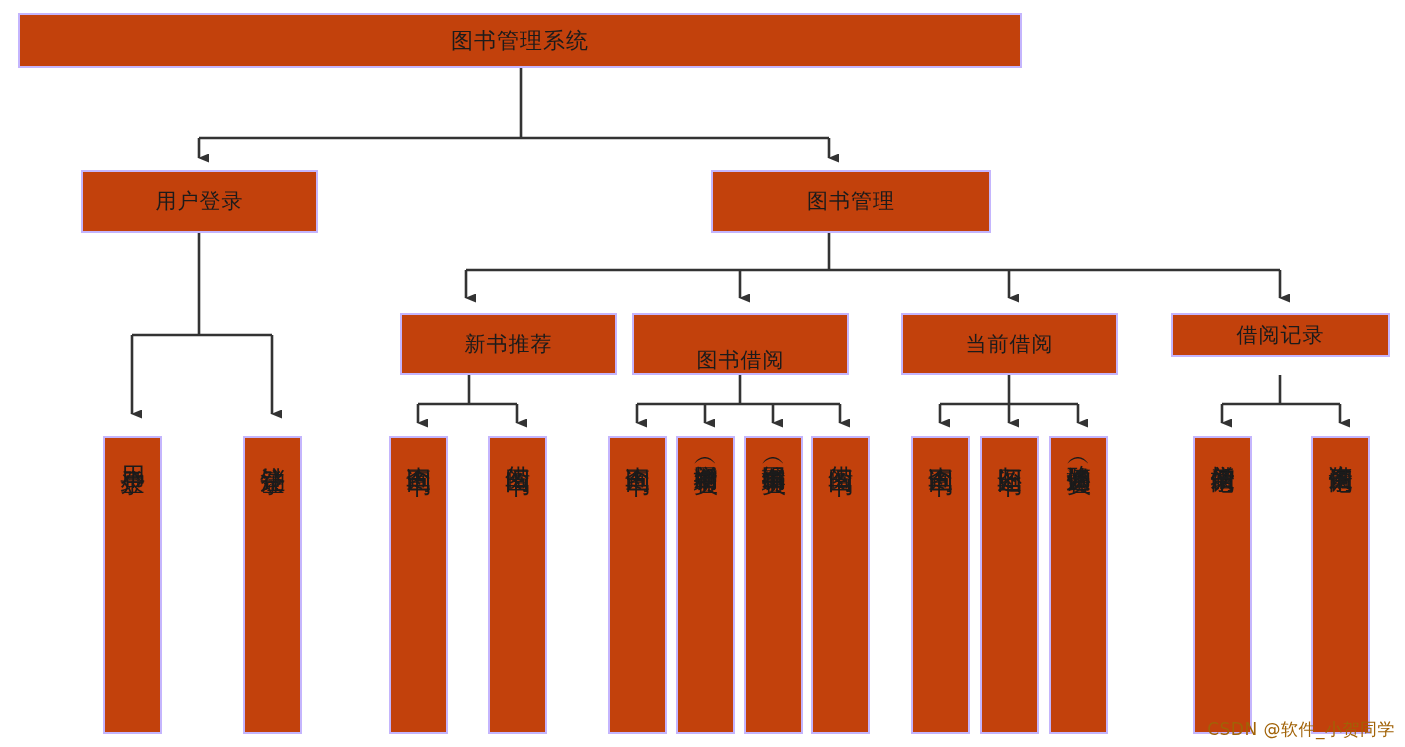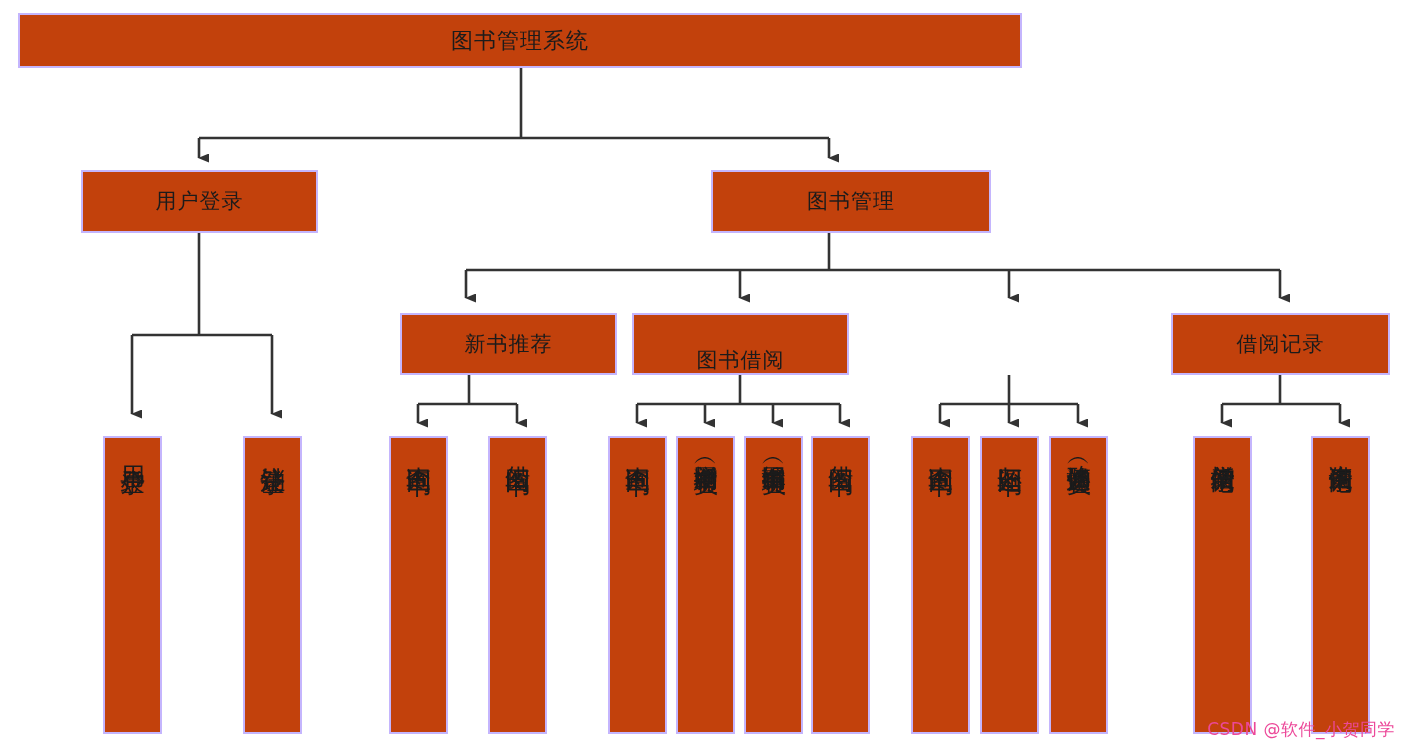"当前借阅" div.node { html: none -> <div> <span>当前借阅</span> </div> }
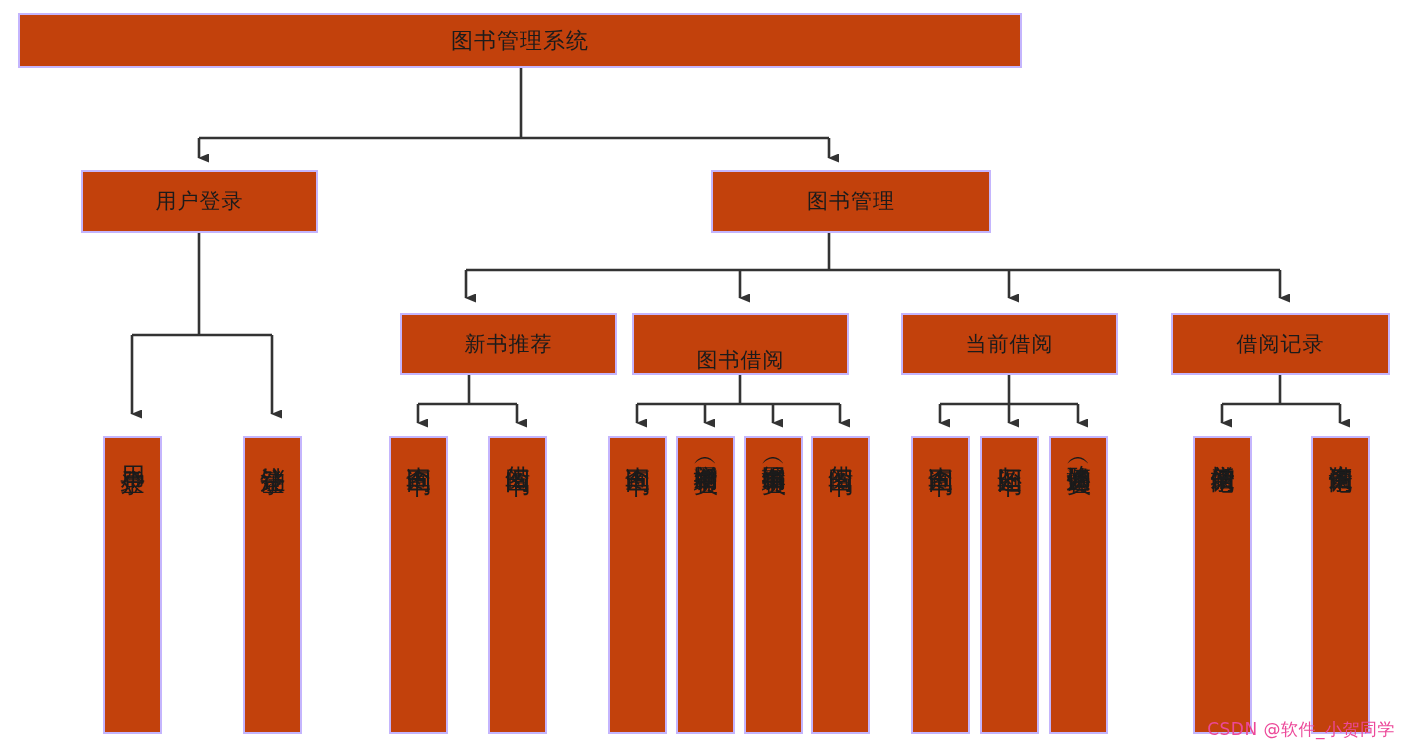"借阅记录" div.node { height: 62px -> 44px }
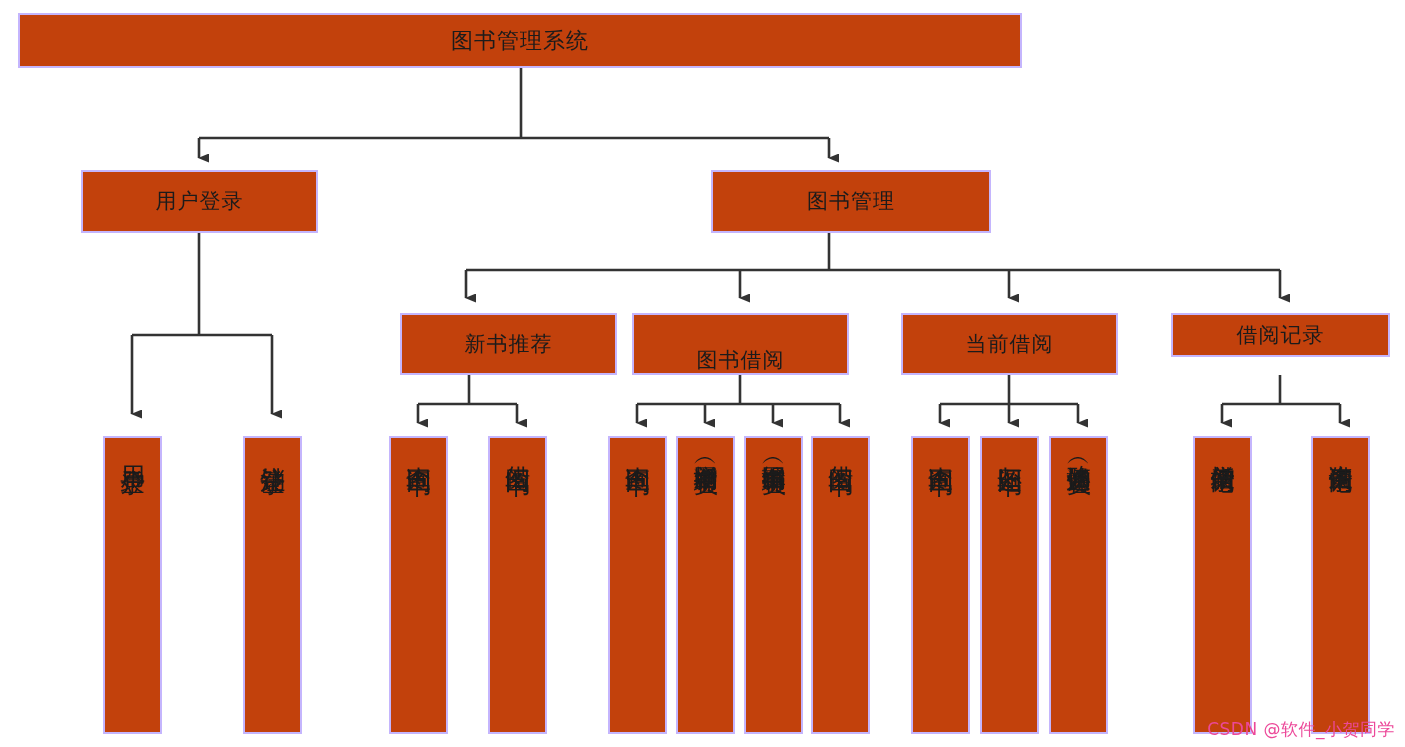"CSDN @软件_小贺同学" .watermark { color: #ec4899 -> #a16207 }
